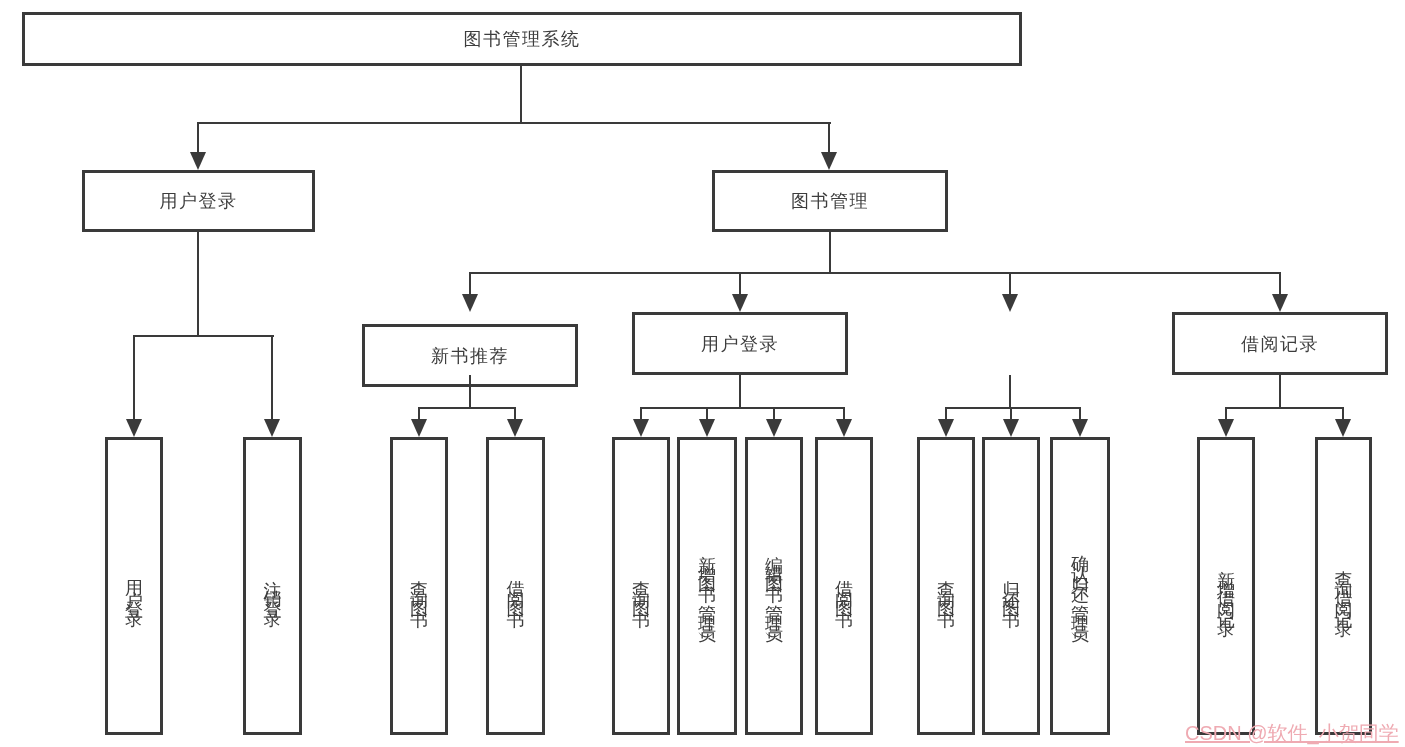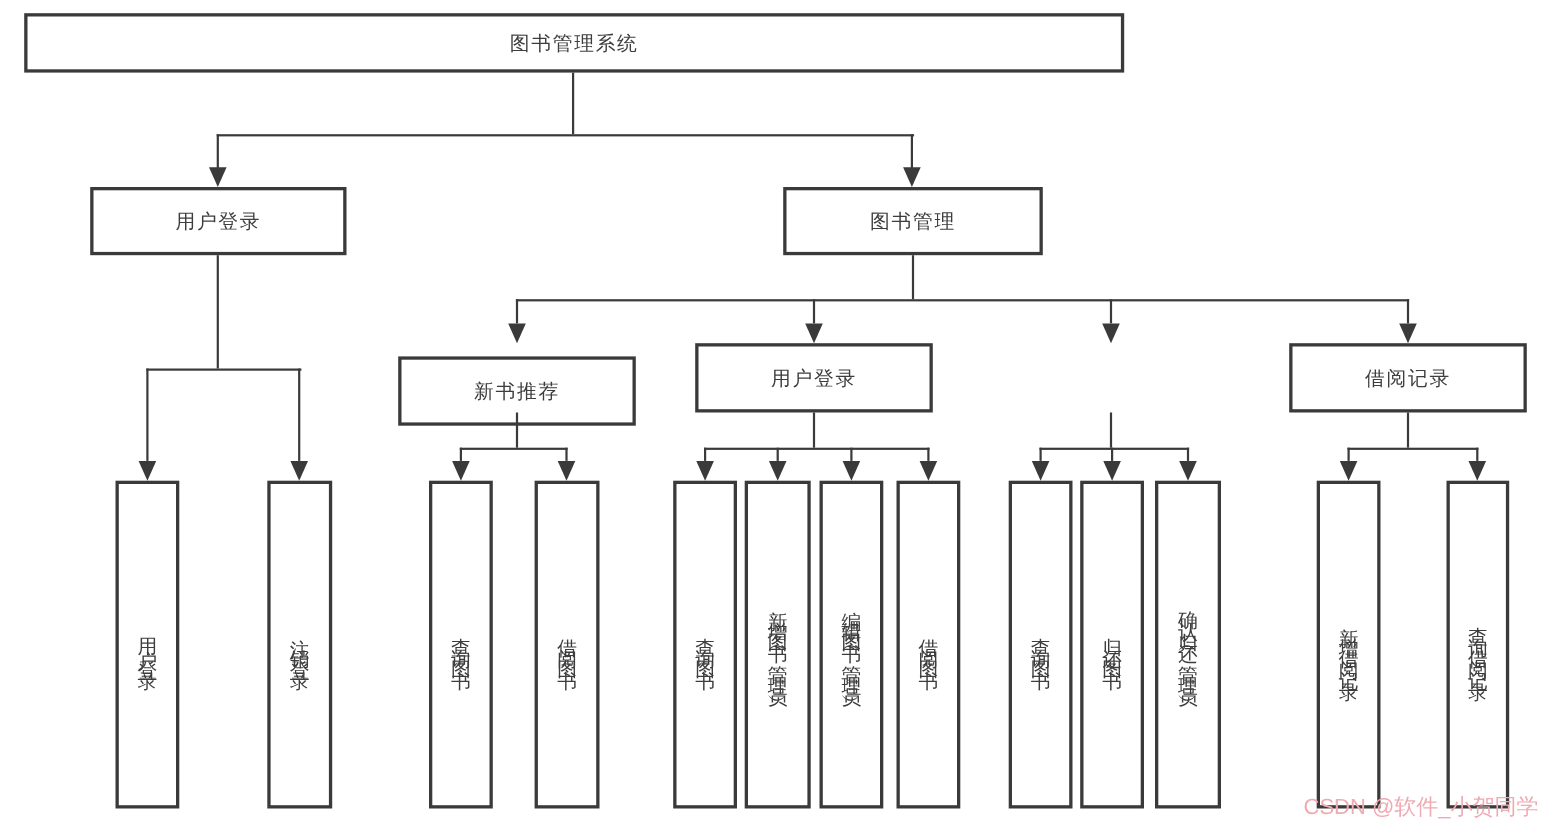"CSDN @软件_小贺同学" .watermark { text-decoration: none -> underline }
